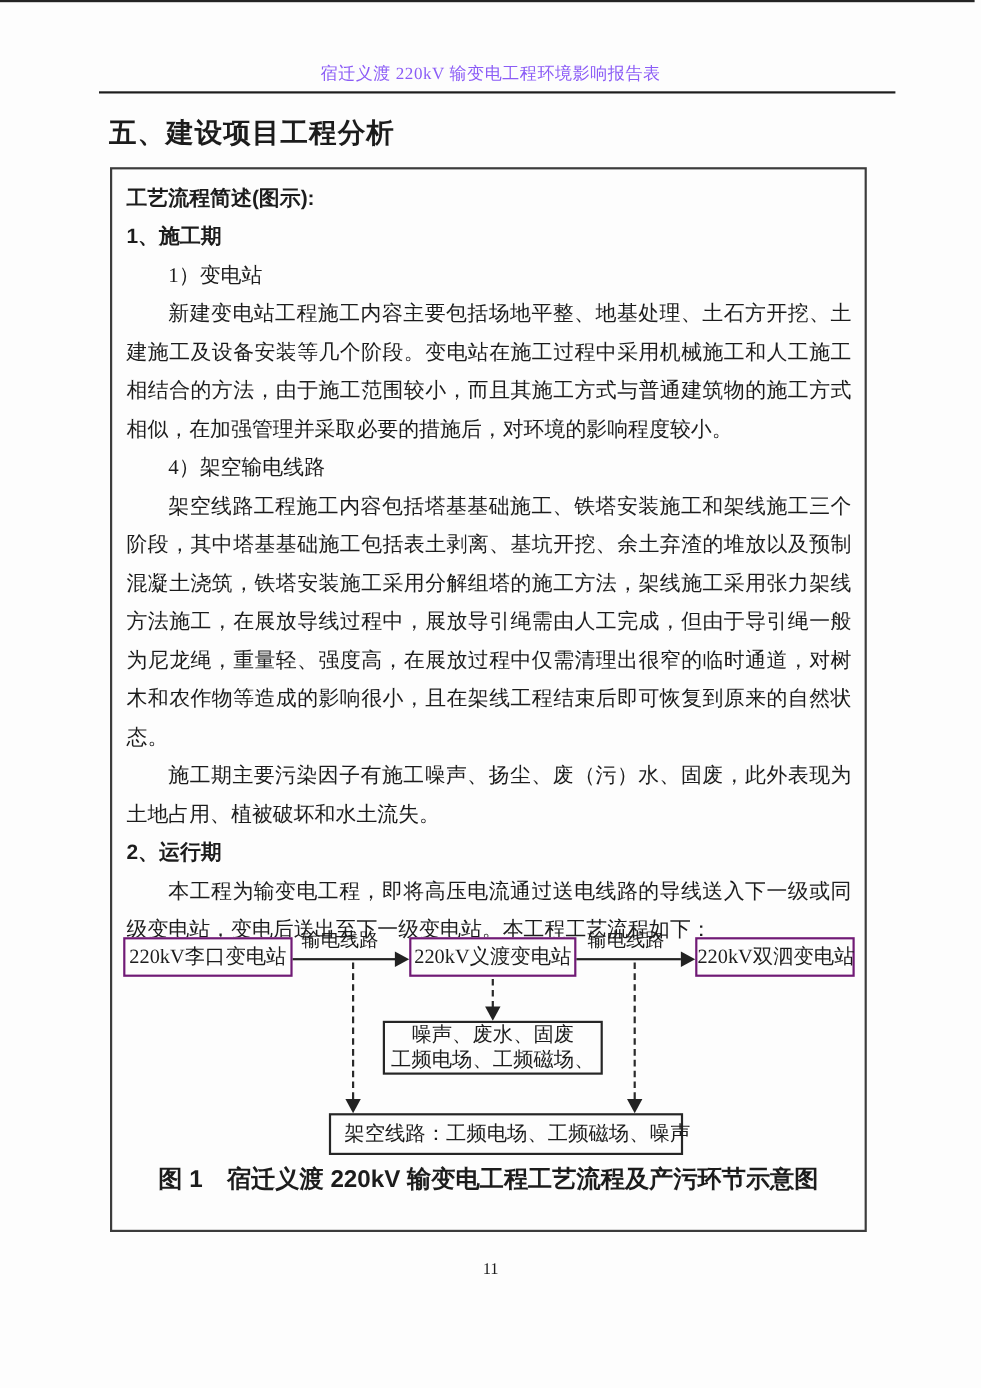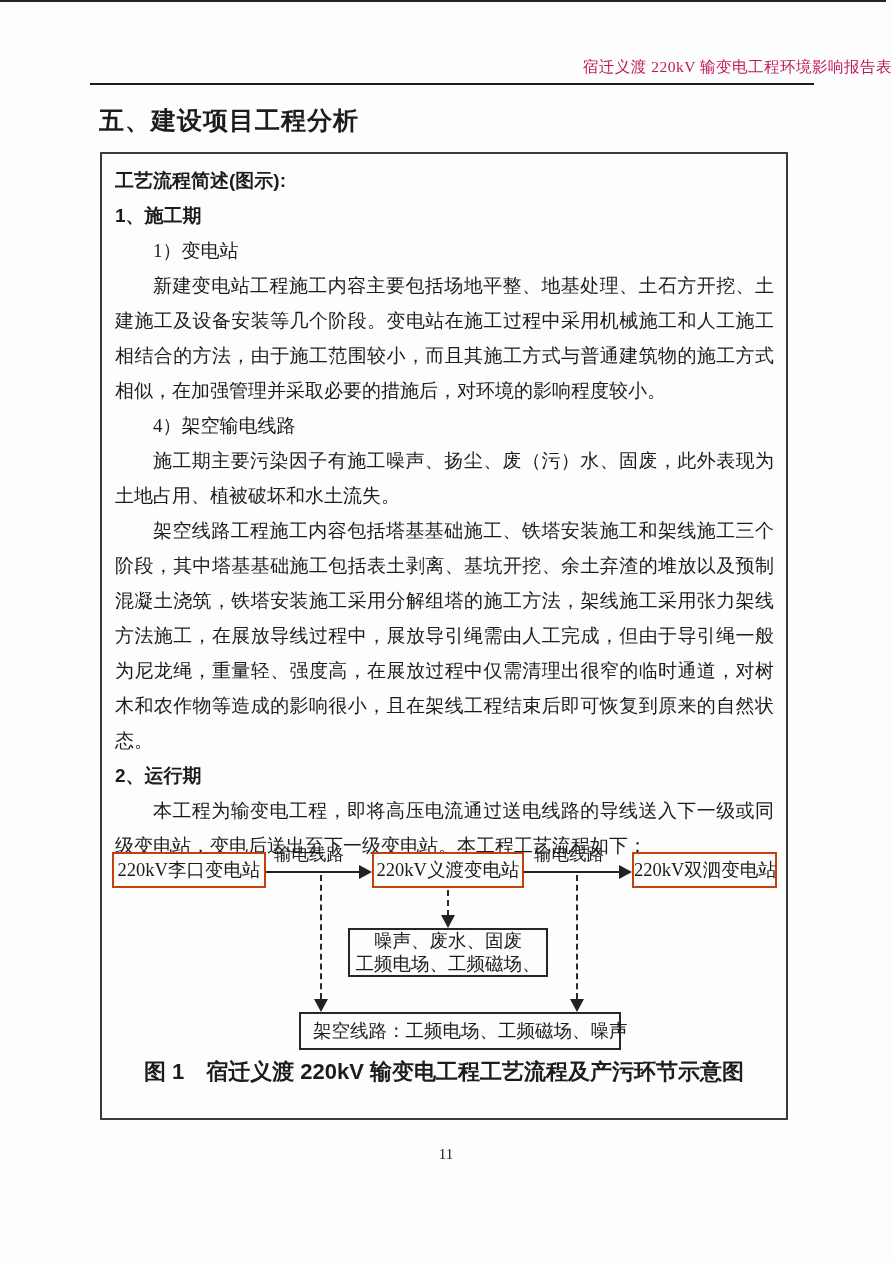"宿迁义渡 220kV 输变电工程环境影响报告表" .doc-header { color: #be185d -> #8b5cf6; text-align: right -> center }
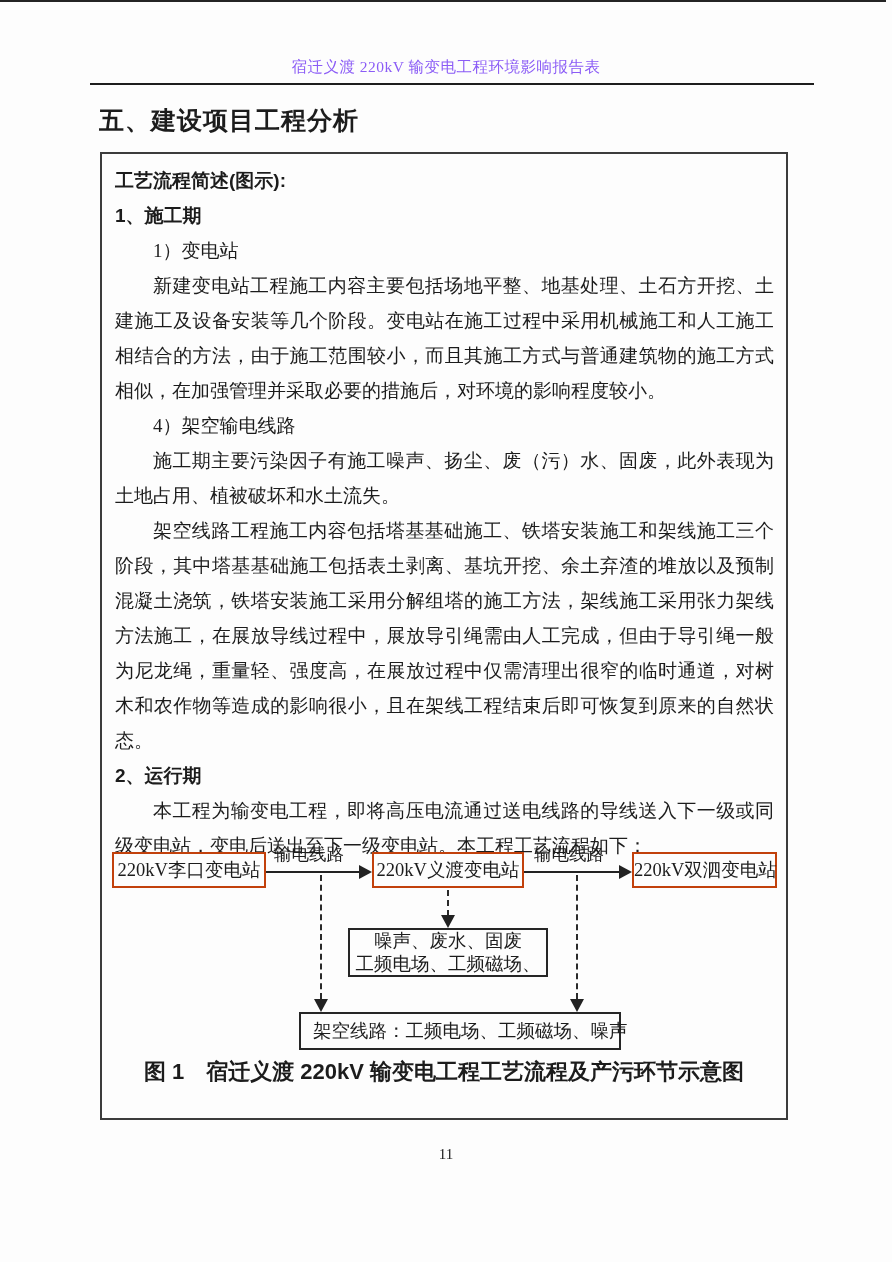"施工期主要污染因子有施工噪声、扬尘、废（污）水、固废，此外表现为土地占用、植被破" p.indent { order: before "架空线路工程施工内容包括塔基基础施工、铁塔安装施工和架线施工三个阶段，其中塔基基" -> after "架空线路工程施工内容包括塔基基础施工、铁塔安装施工和架线施工三个阶段，其中塔基基" }
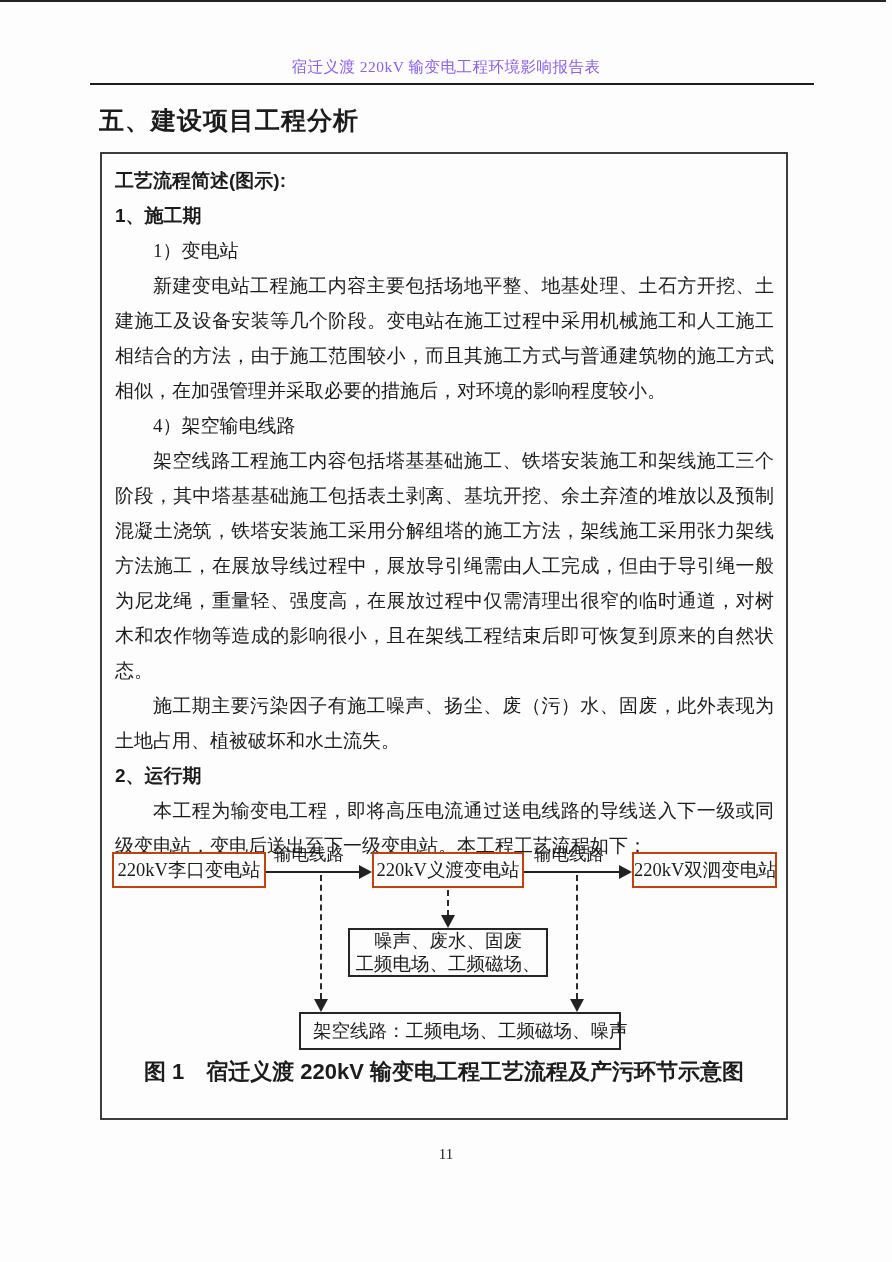"220kV李口变电站" .st-box { border: 2px solid #c2410c -> 2px solid #701a75 }
